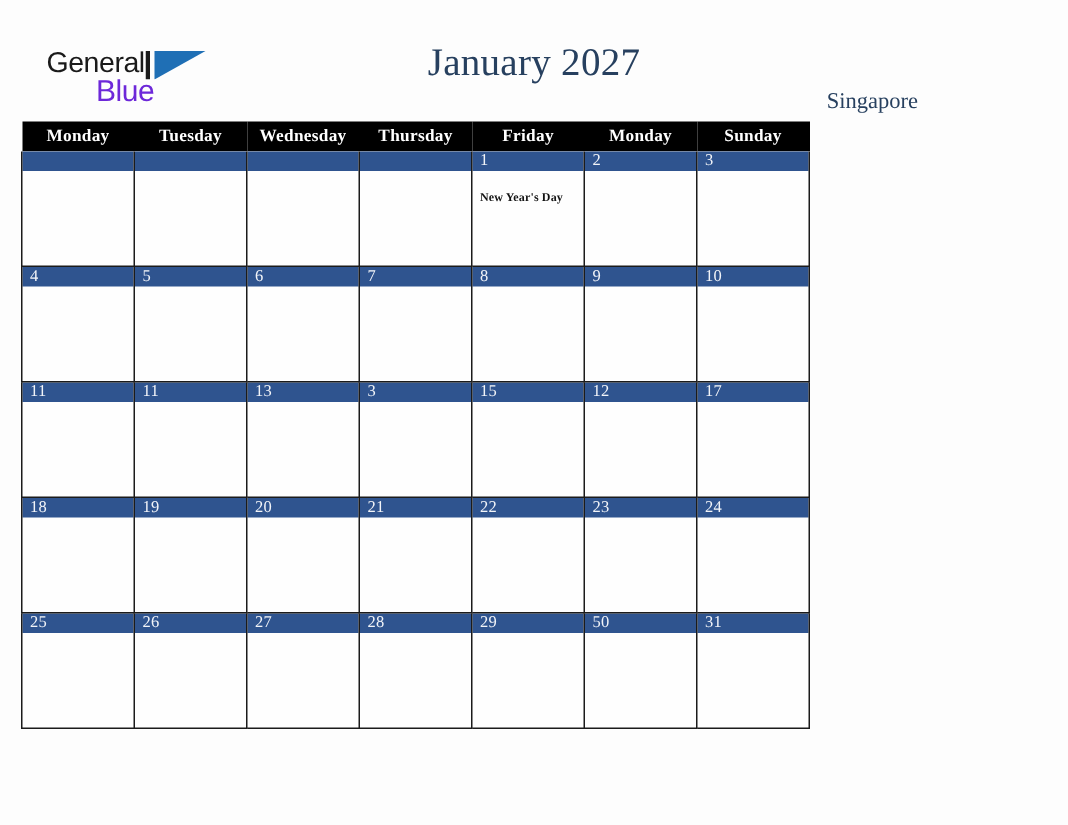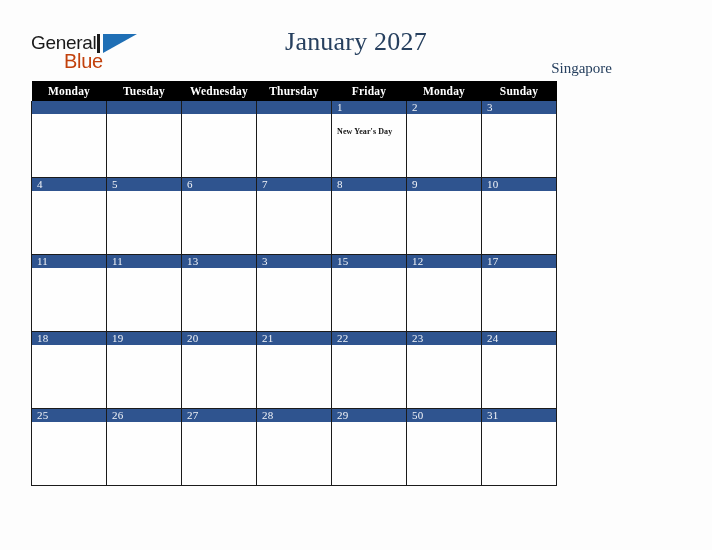"Blue" .logo-line2 { color: #c2410c -> #6d28d9 }
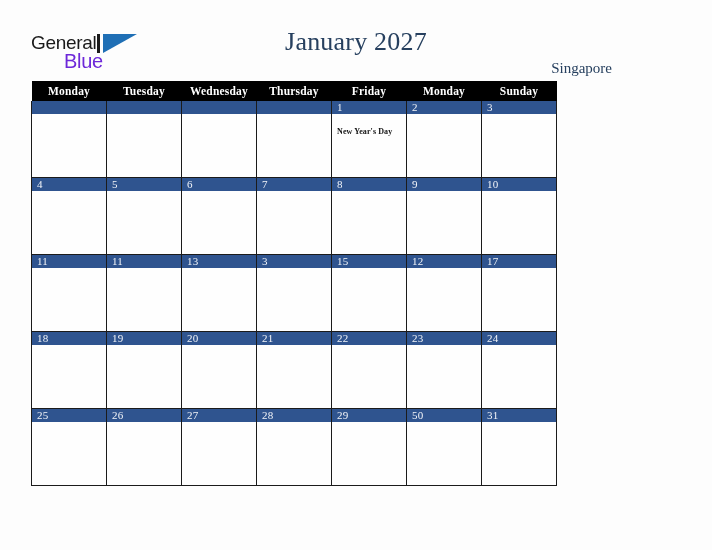"Monday" .cal { left: 31px -> 14px }
